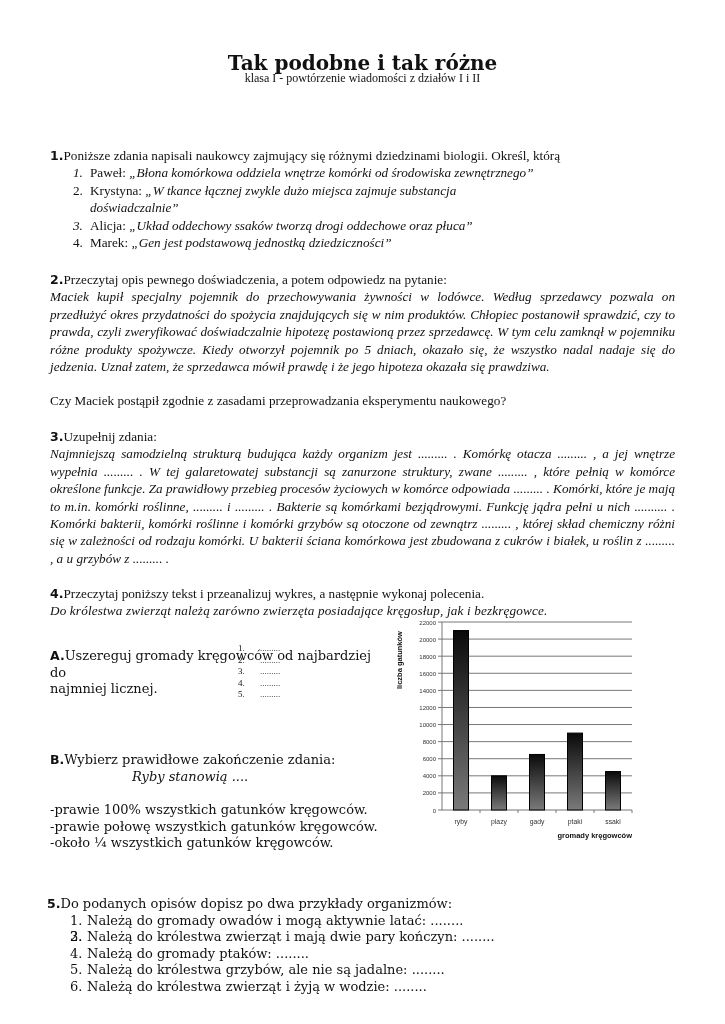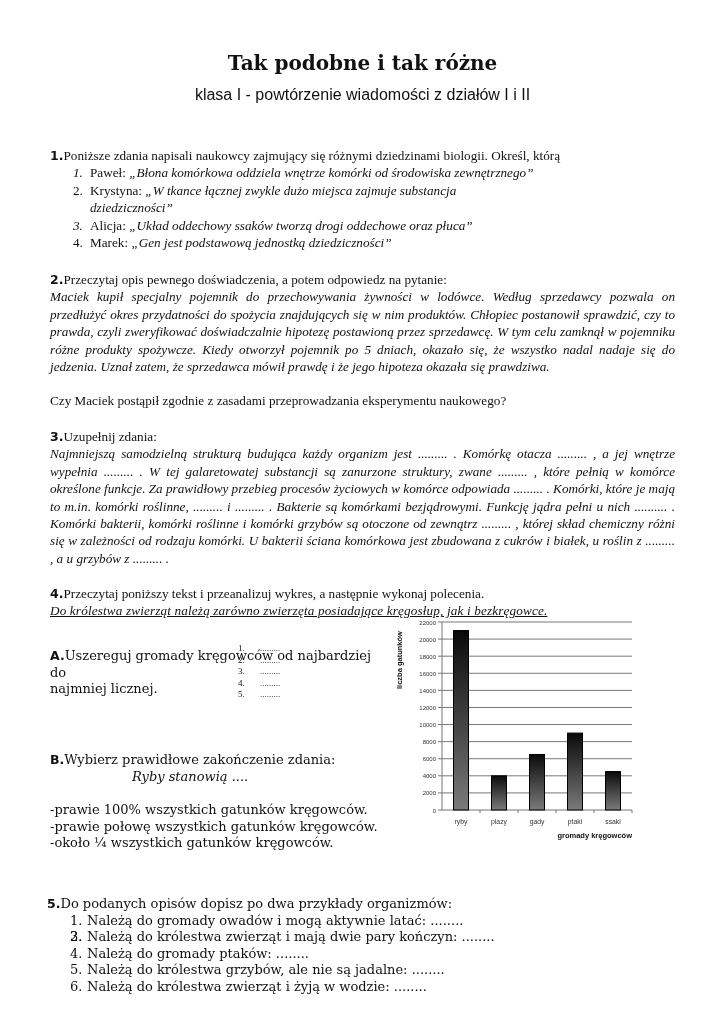"klasa I - powtórzenie wiadomości" .t2 { font-family: Liberation Sans, sans-serif -> Liberation Serif, serif; font-size: 16px -> 12px; top: 86px -> 71px }
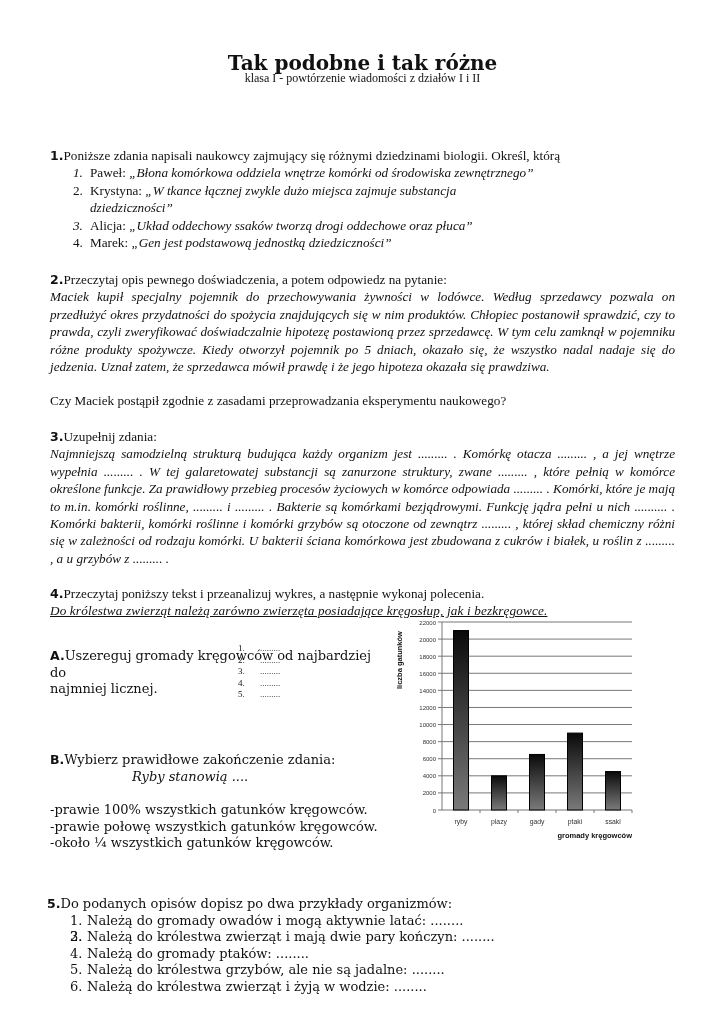"dziedziczności”" span.it { text: dziedziczności -> doświadczalnie }
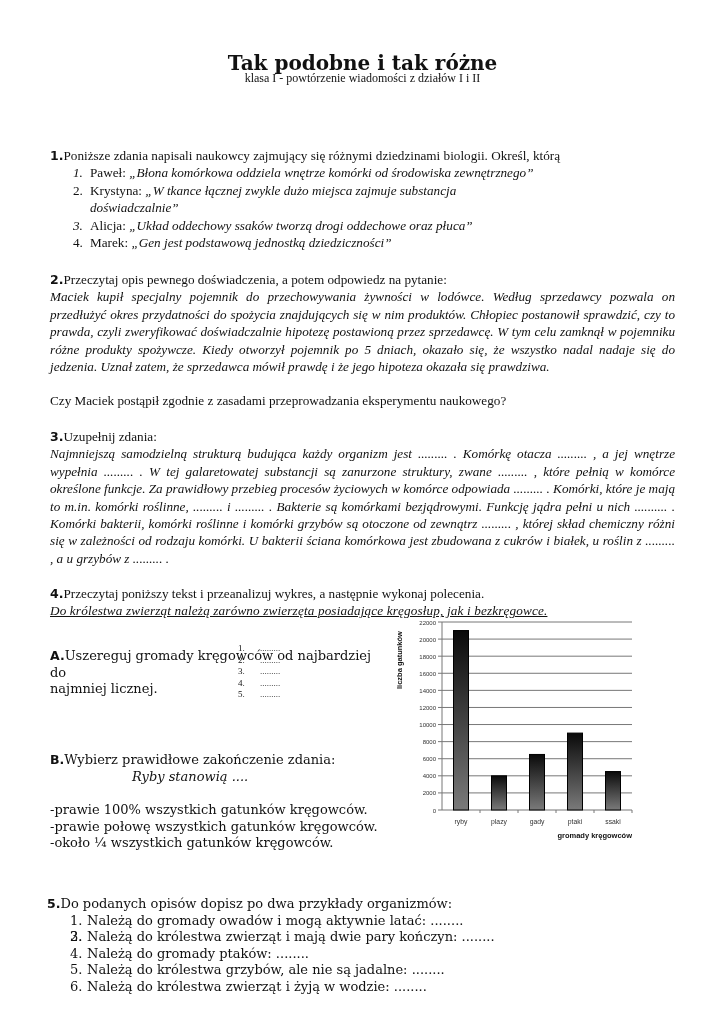"Do królestwa zwierząt należą zarówno" div.it { text-decoration: underline -> none }
